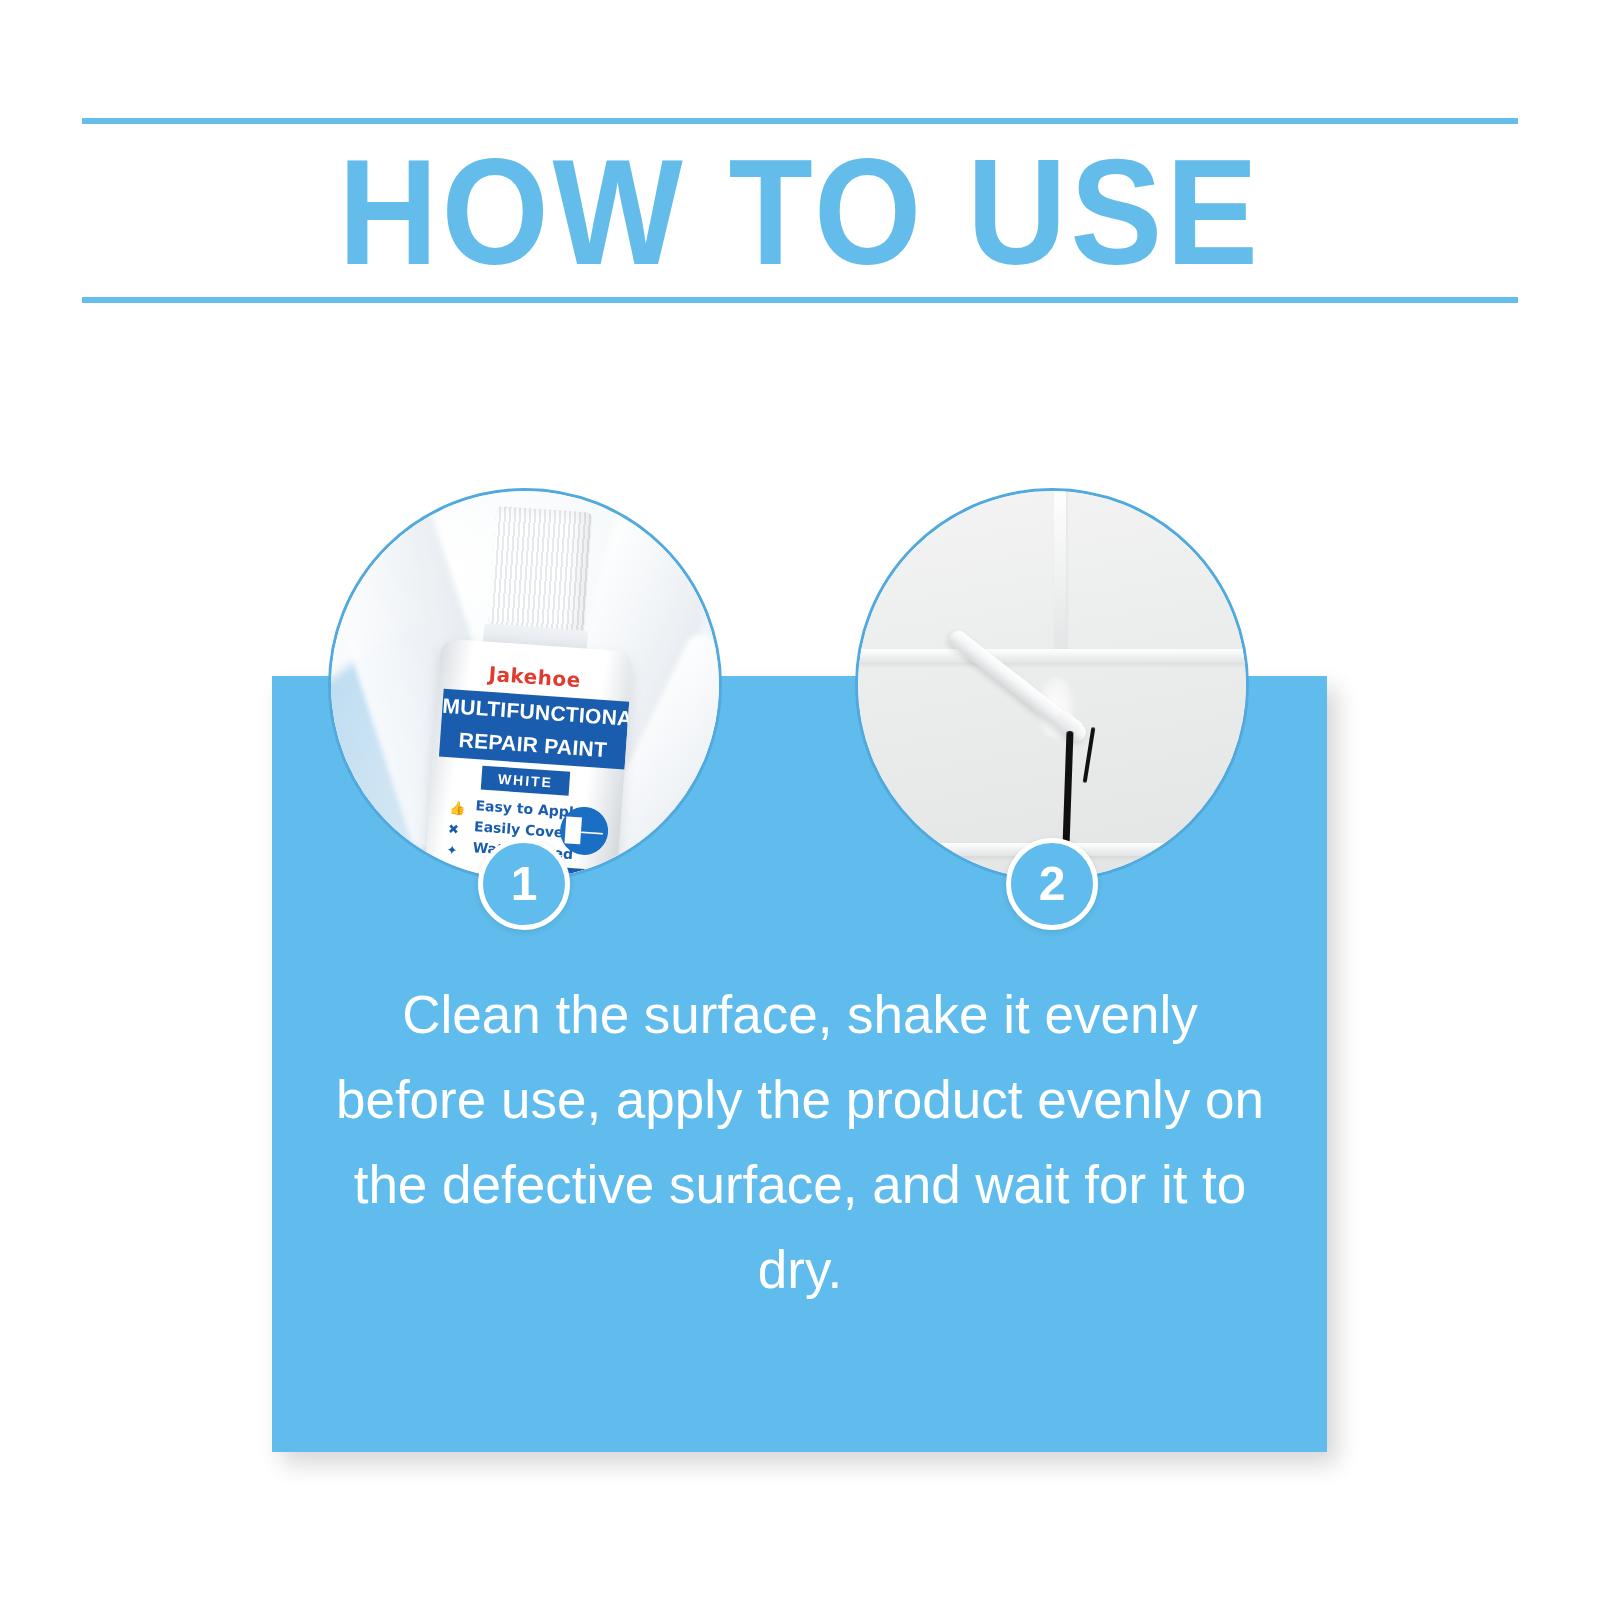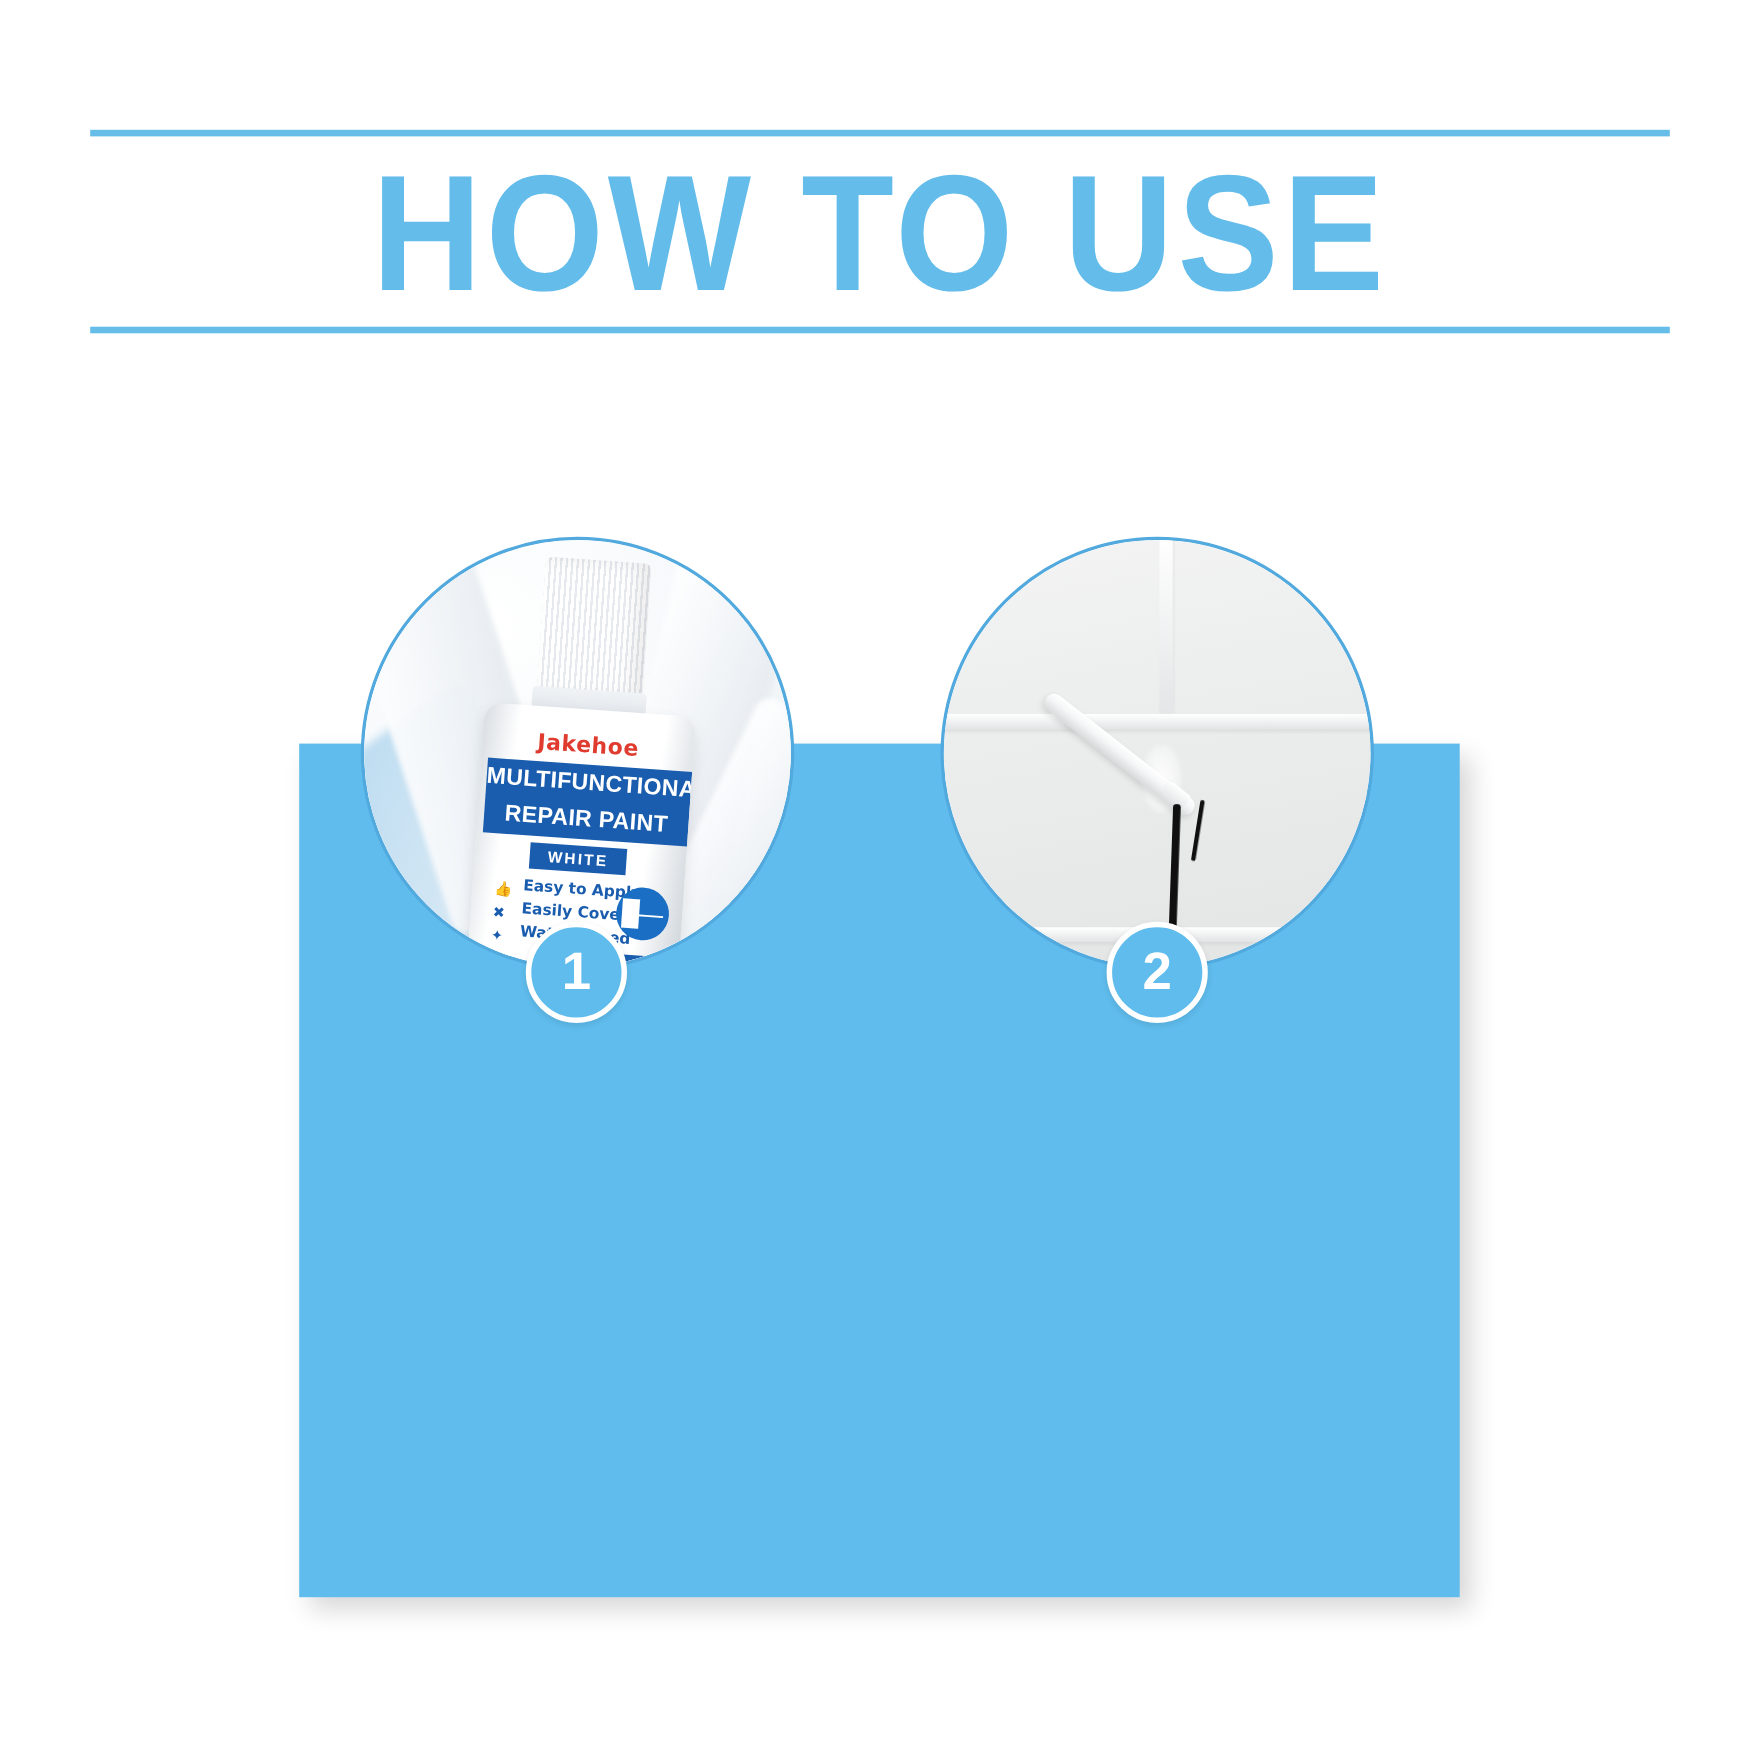"Clean the surface, shake it" div { html: none -> <div>Clean the surface, shake it evenly before use, apply the product evenly on the defective surface, and wait for it to dry.</div> }
